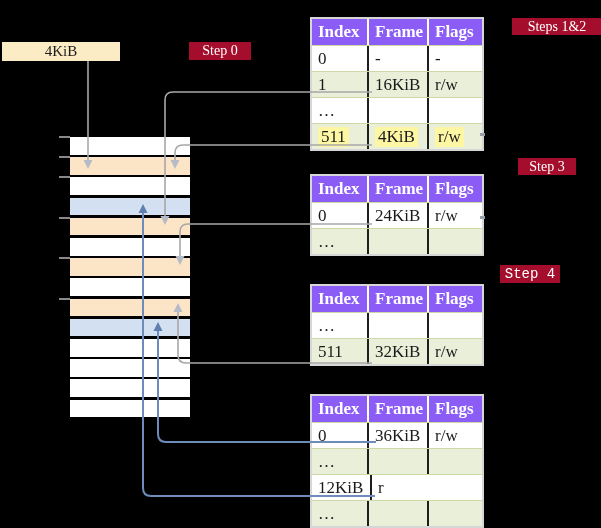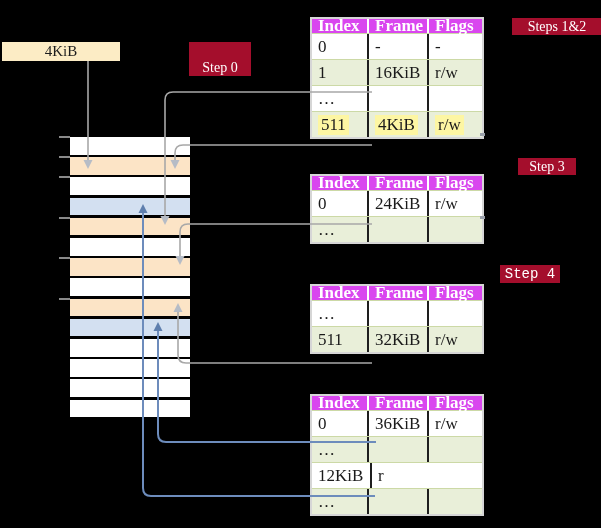"Index" .ptable .hdr { background: #d946ef -> #8b5cf6; height: 14px -> 26px }
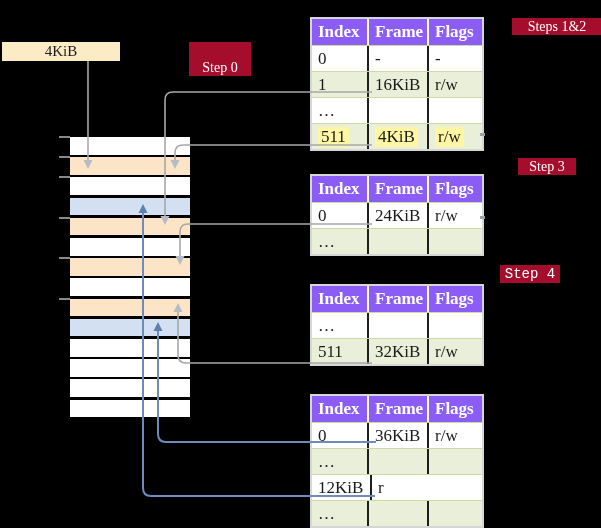"Step 0" #badge-step0 { align-items: flex-end -> none; height: 34px -> 18px }
